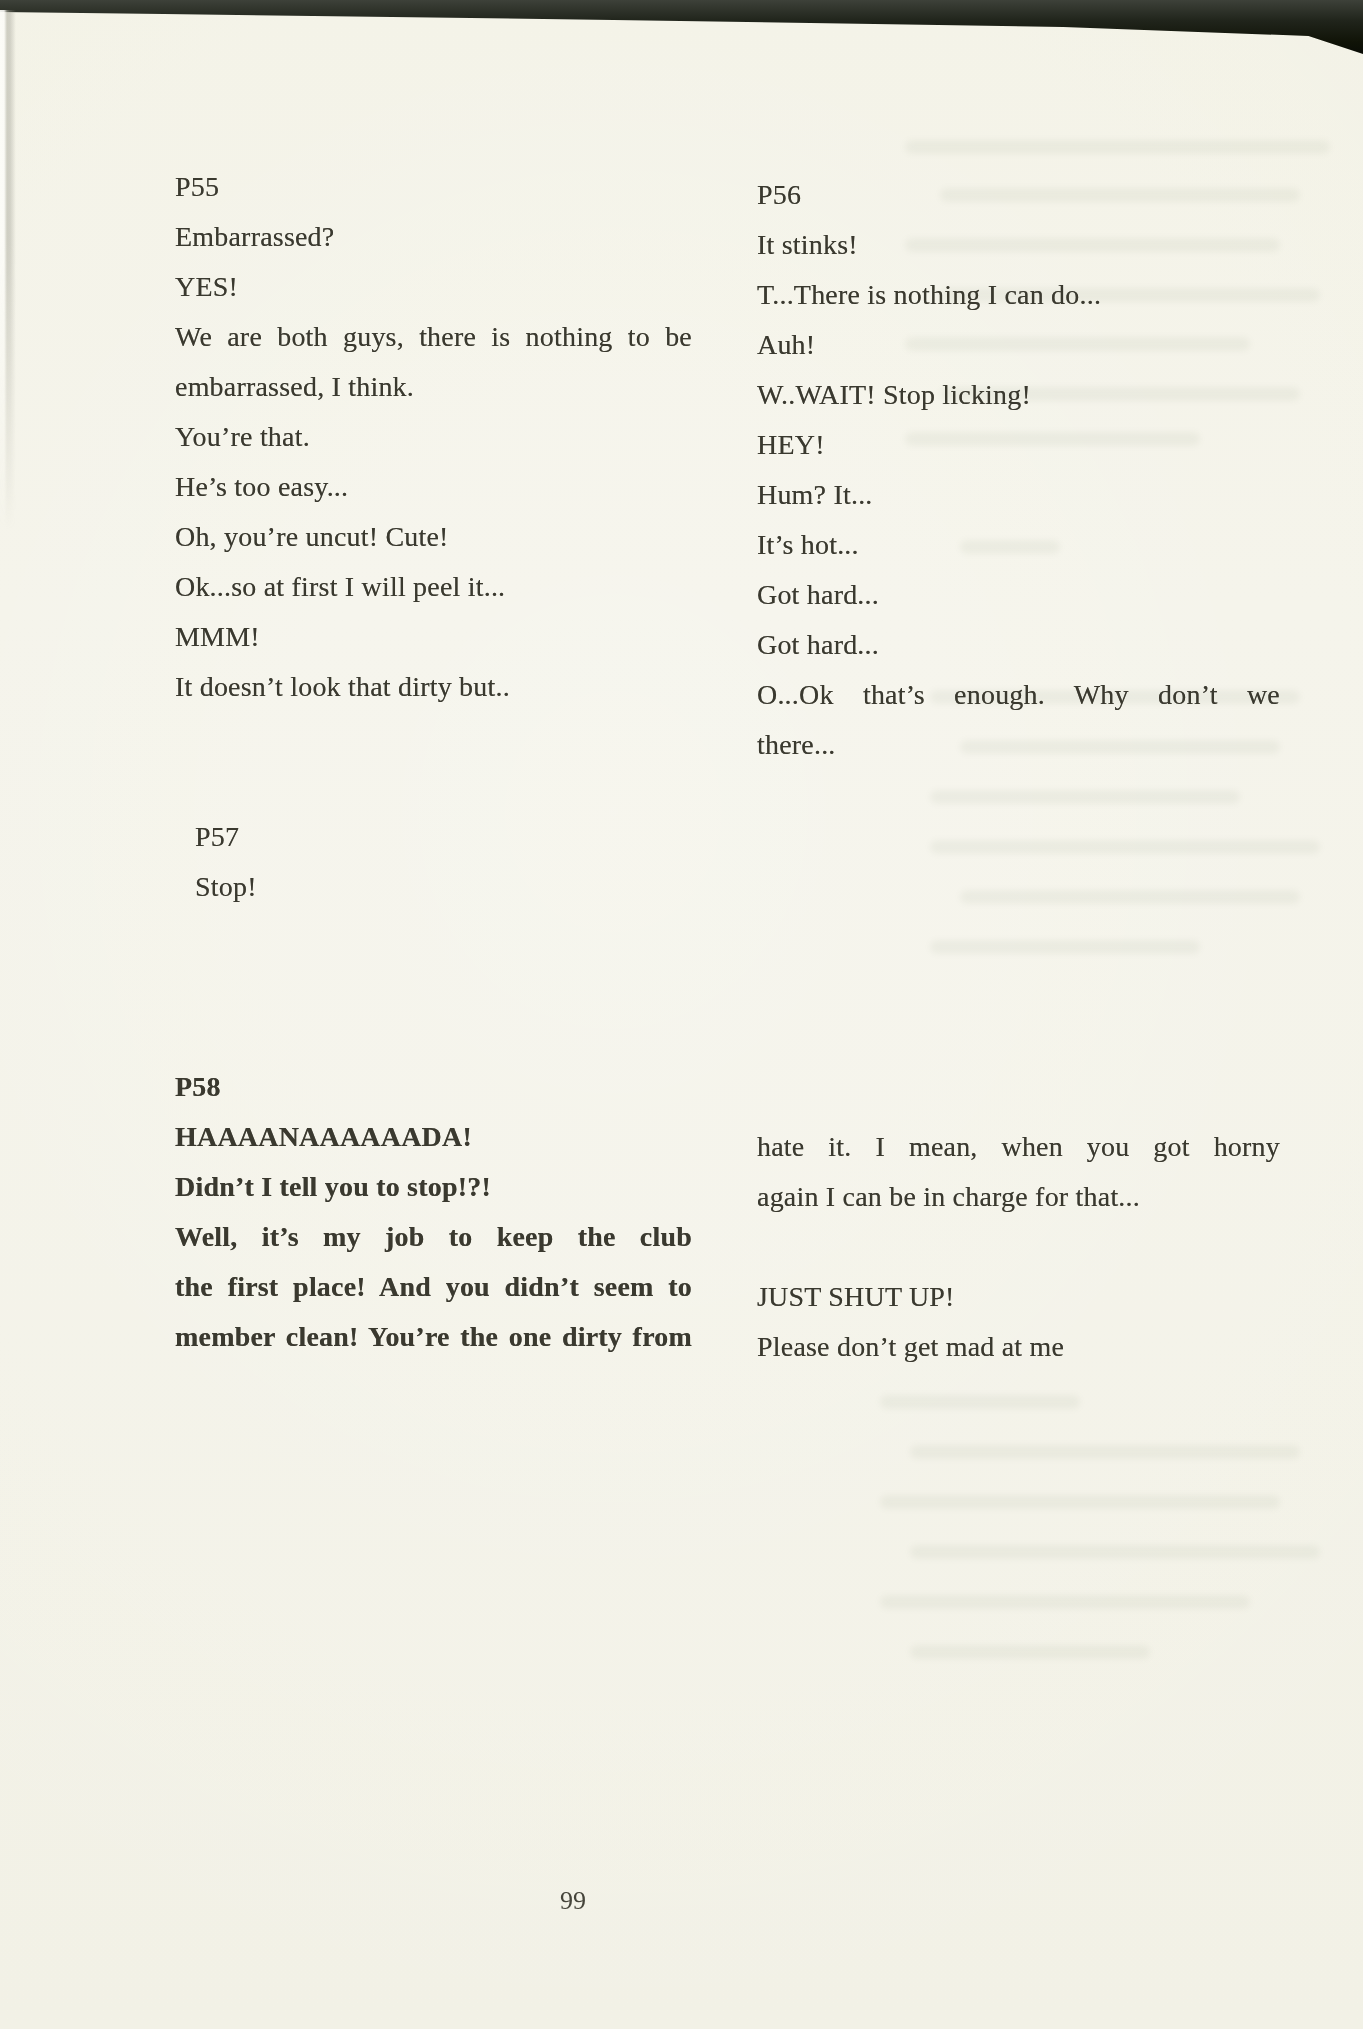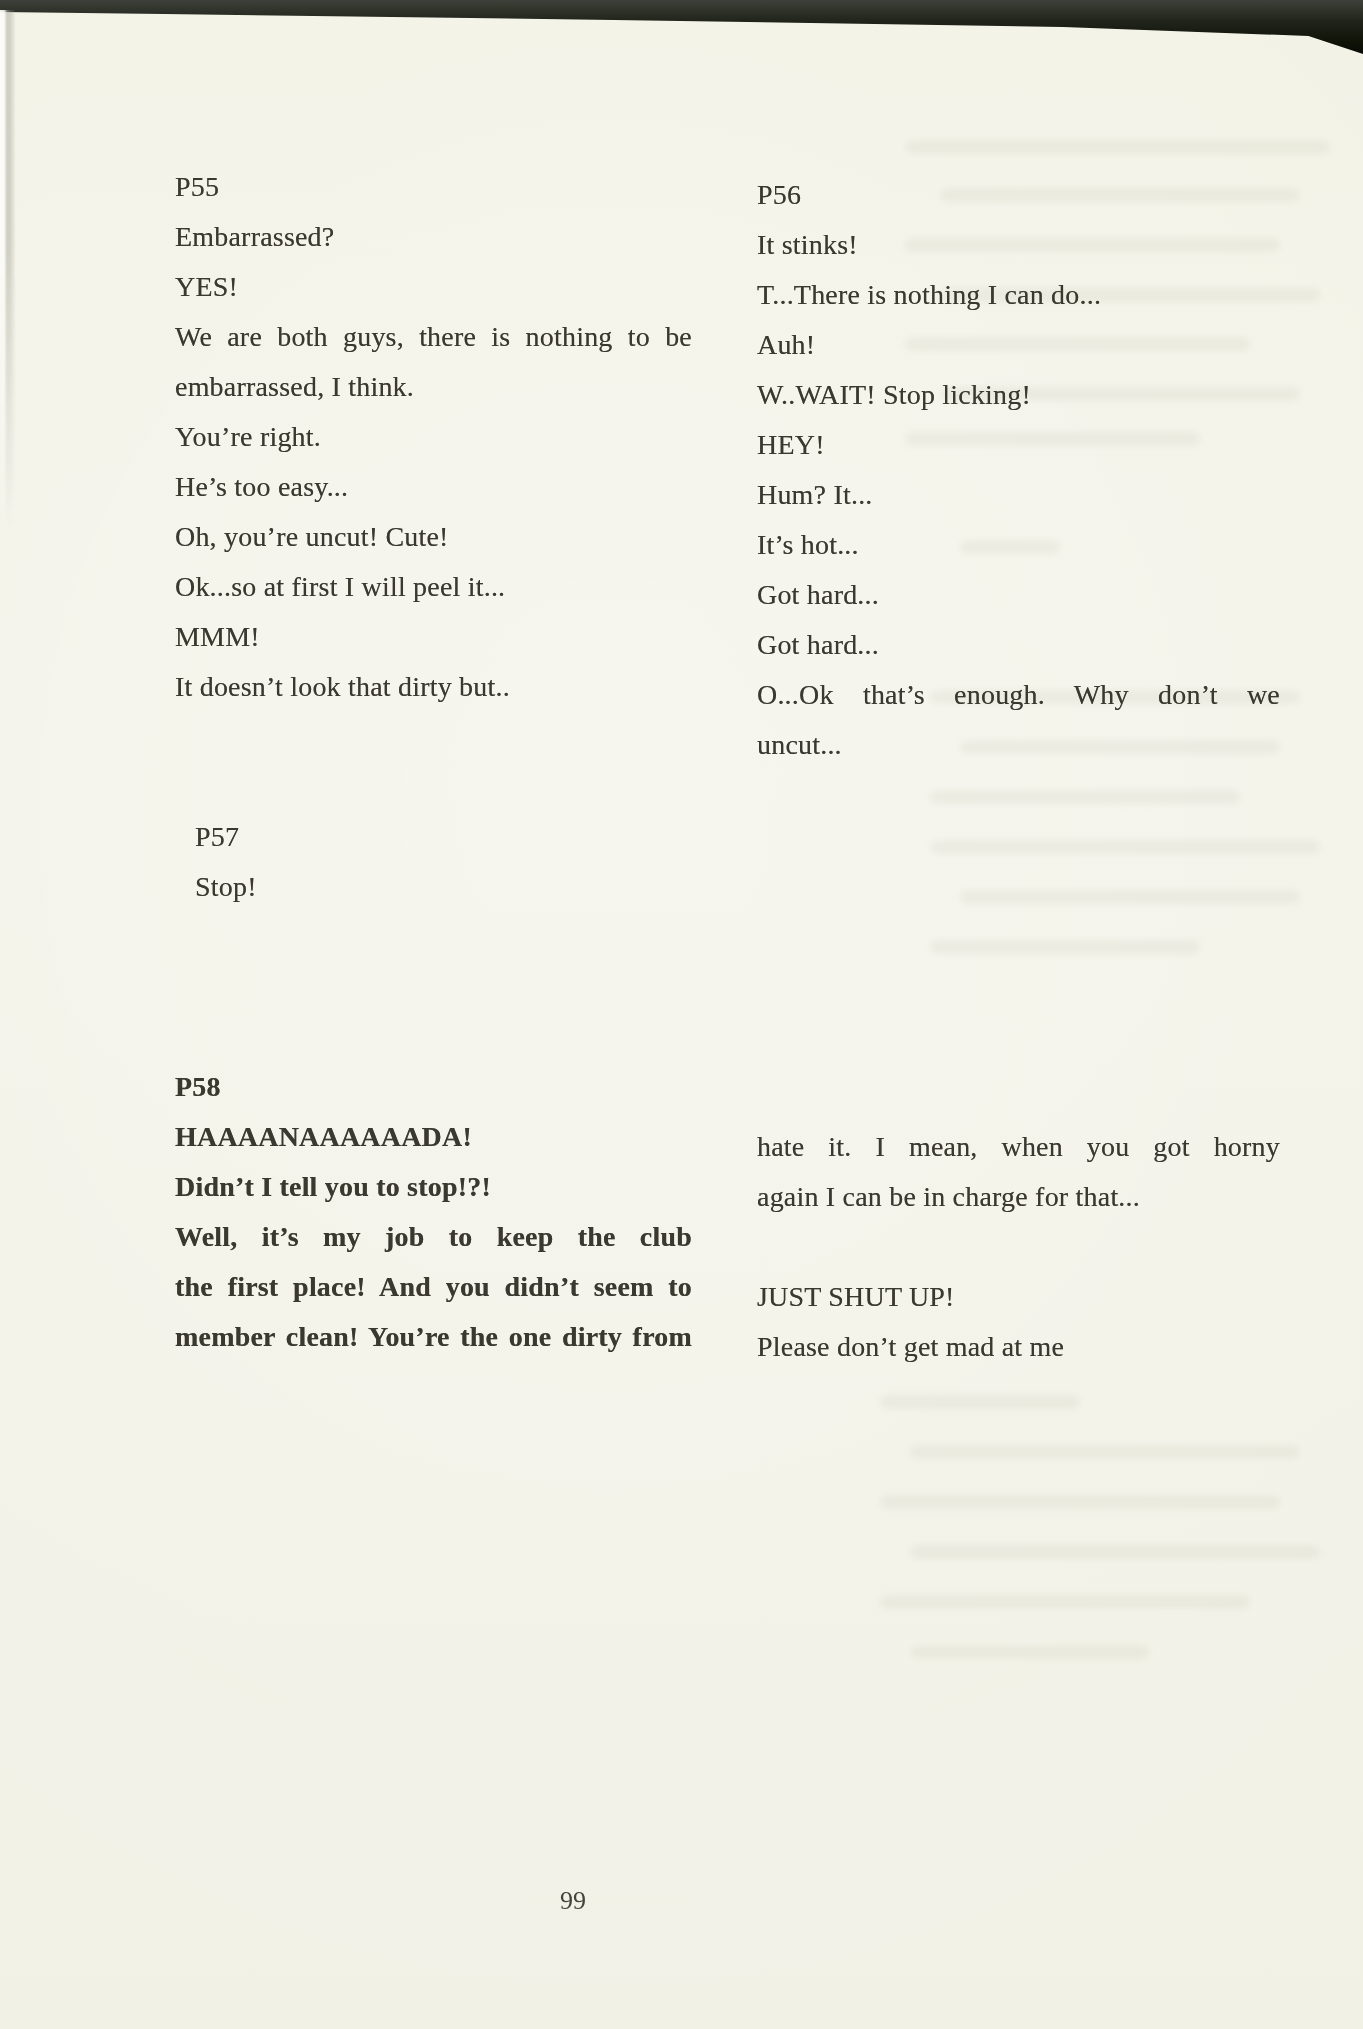"You’re right." div.line { text: right -> that }
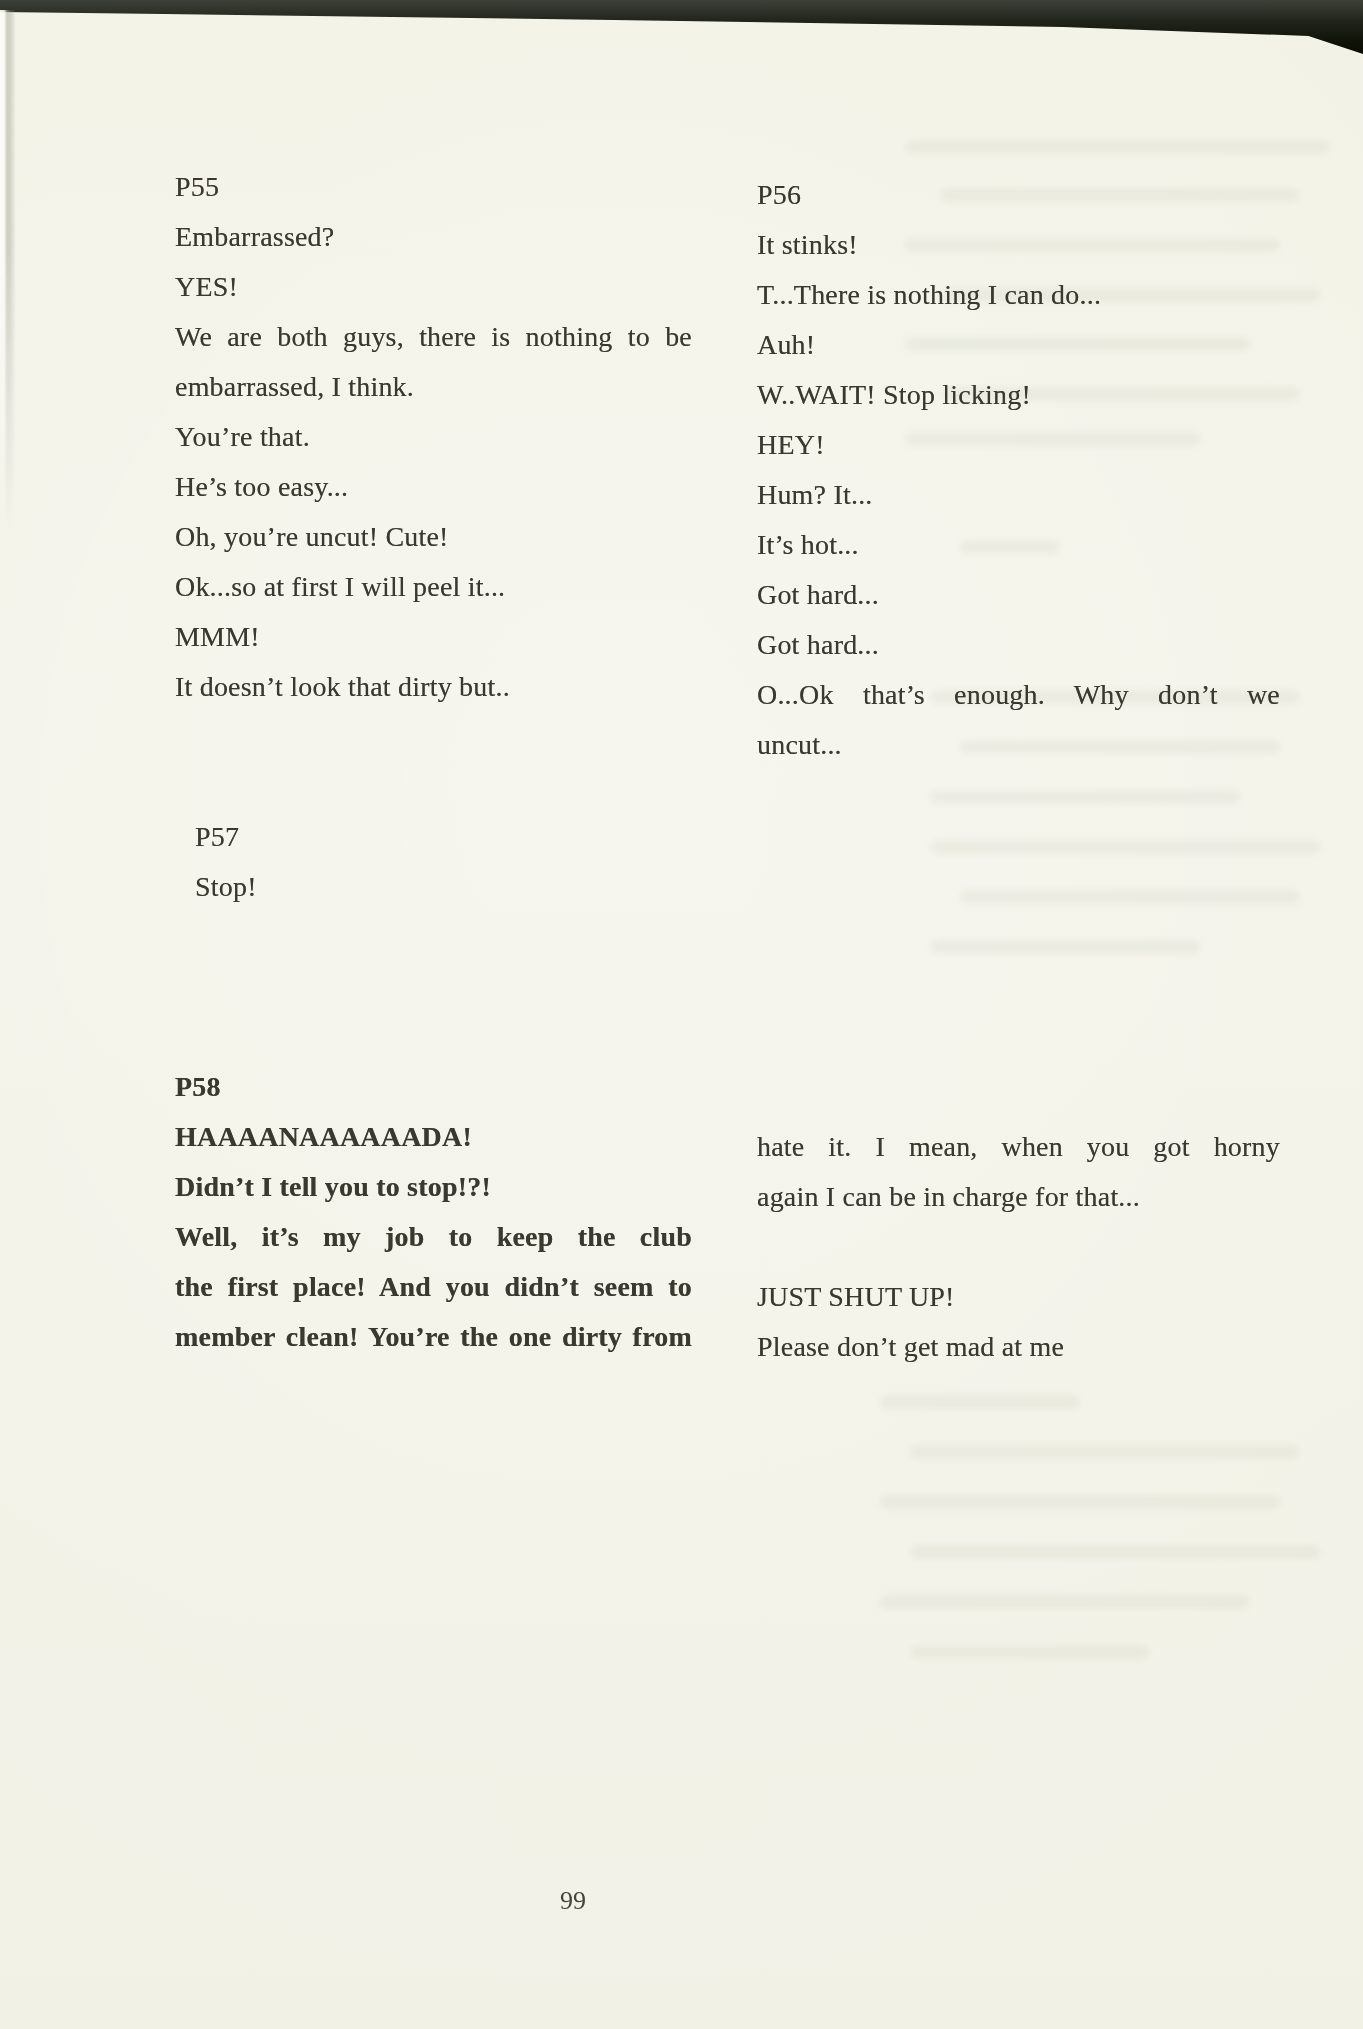"uncut..." div.line { text: uncut -> there }
